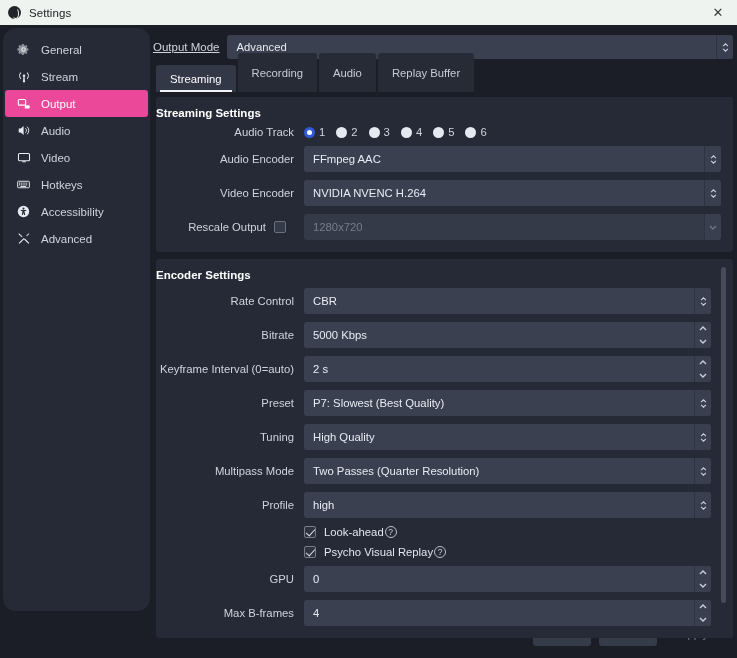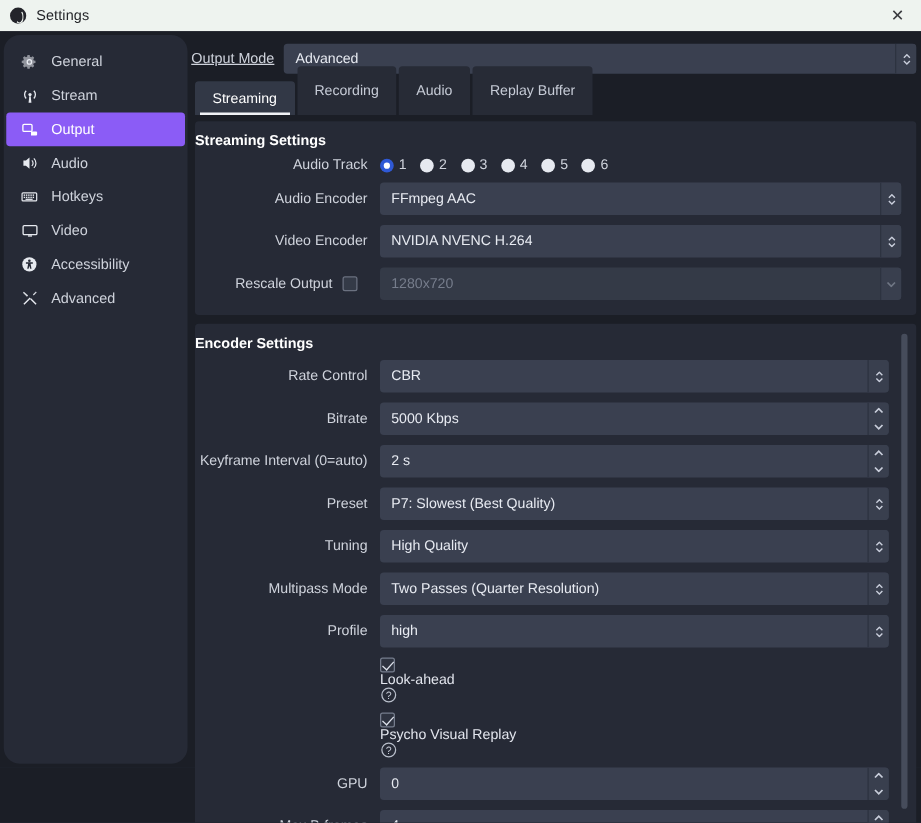"Output" .side-item.active { background: #8b5cf6 -> #ec4899 }
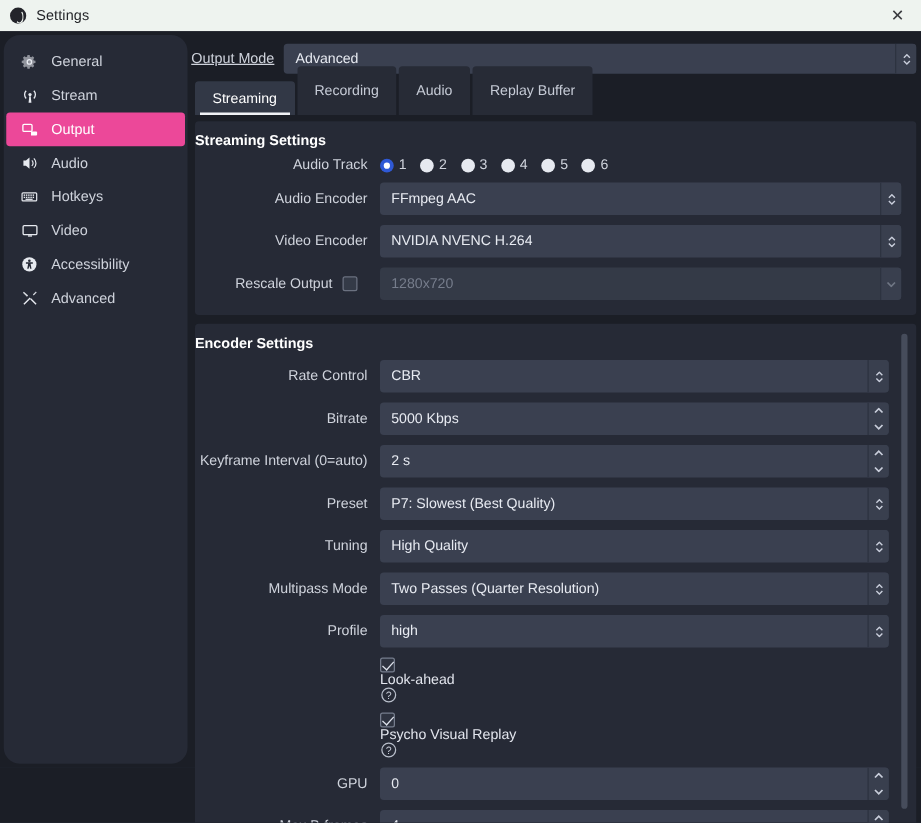"Hotkeys" div.side-item { order: before "Video" -> after "Video" }
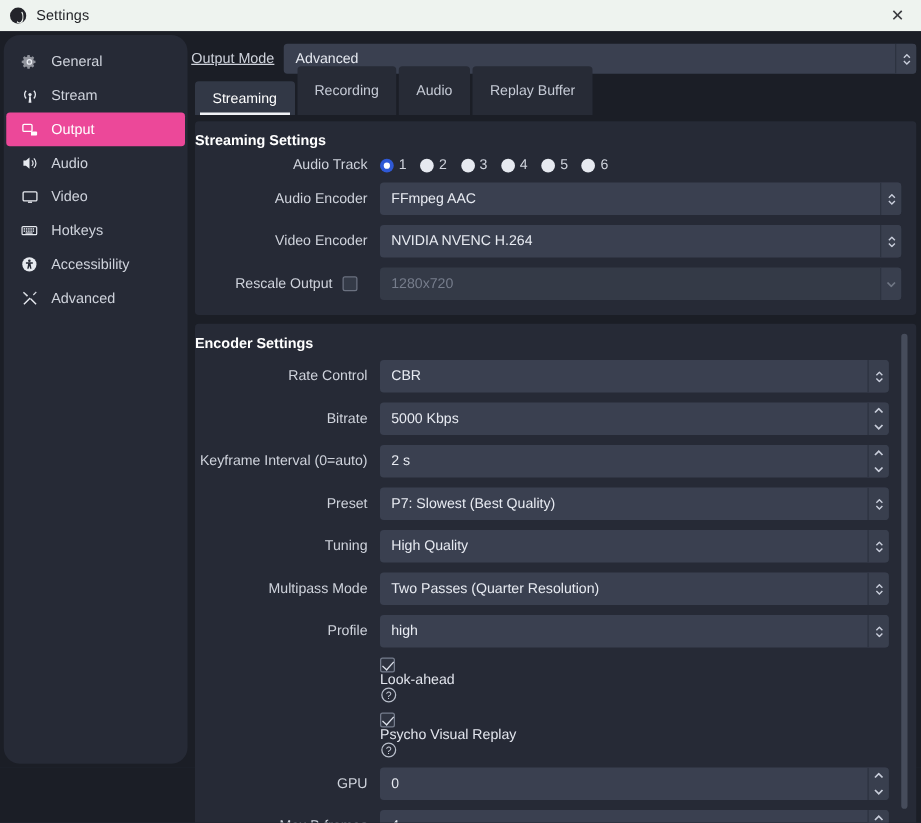"Look-ahead" .check-row { flex-direction: column -> none }
